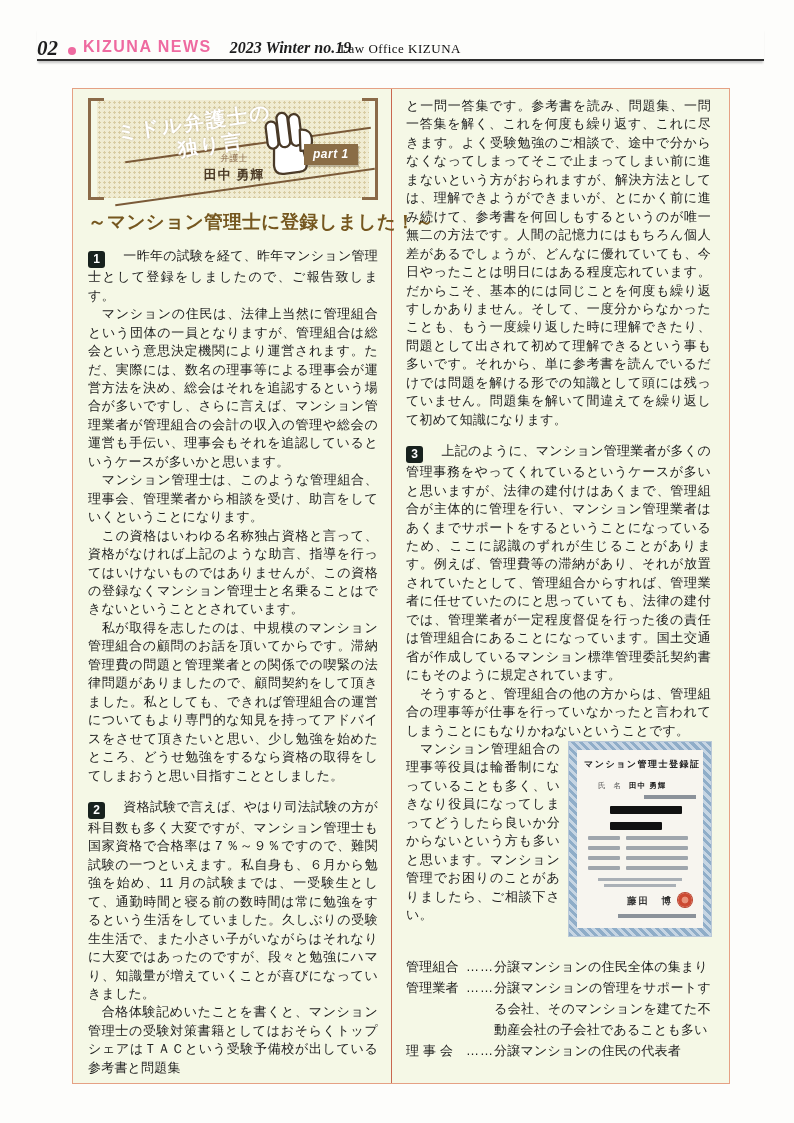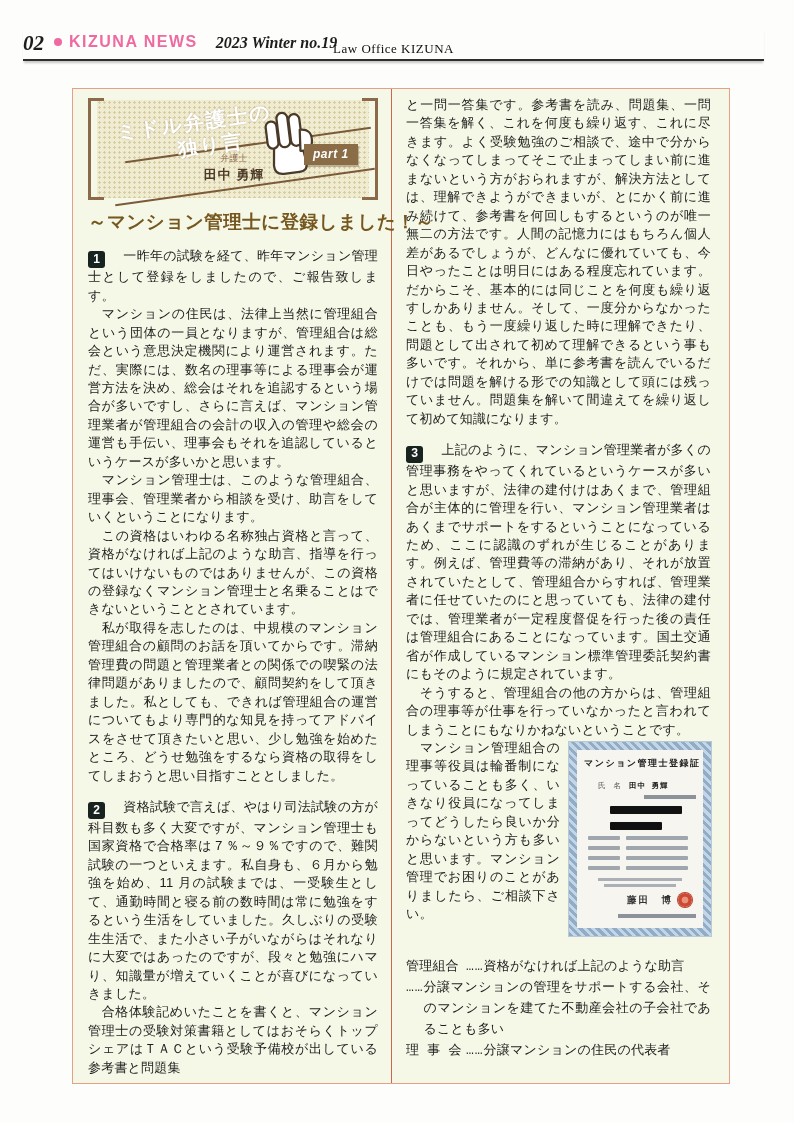"02" .header { align-items: center -> flex-end; left: 23px -> 37px }
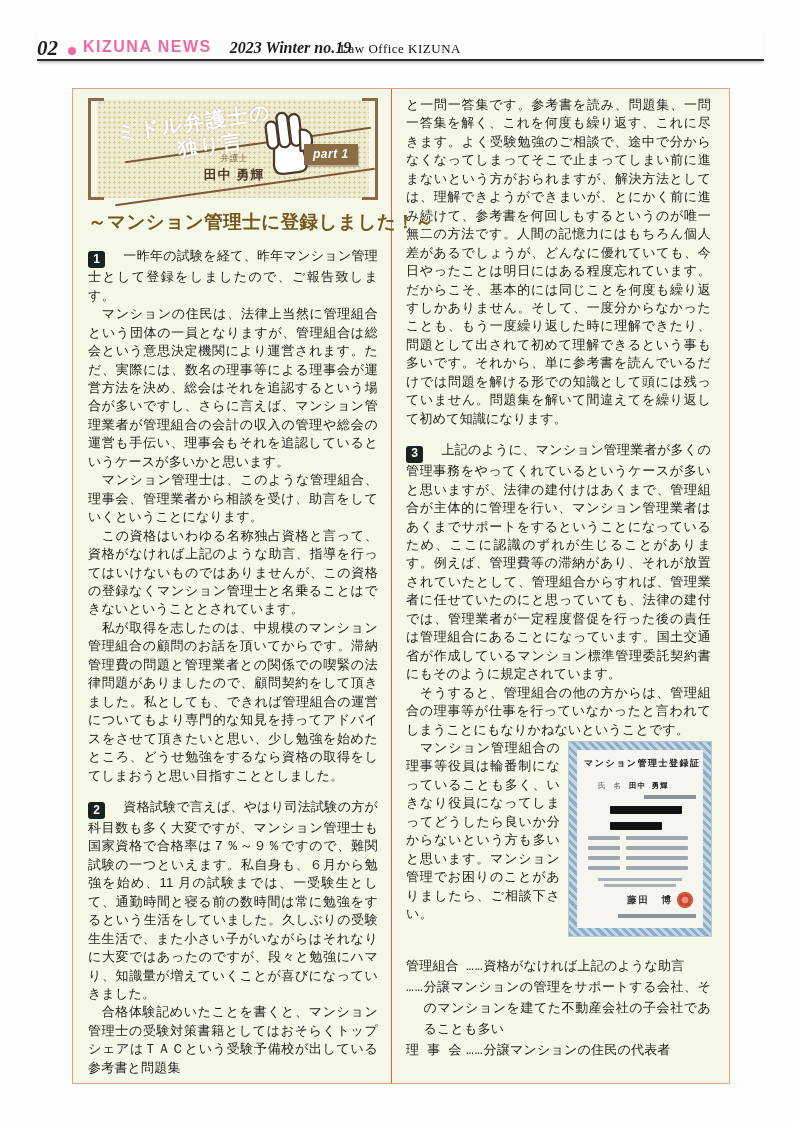"と一問一答集です。参考書を読み、問題集、一問一答集を解く、これを何度も繰り返す、" .col-right { font-family: Liberation Mono, monospace -> none }
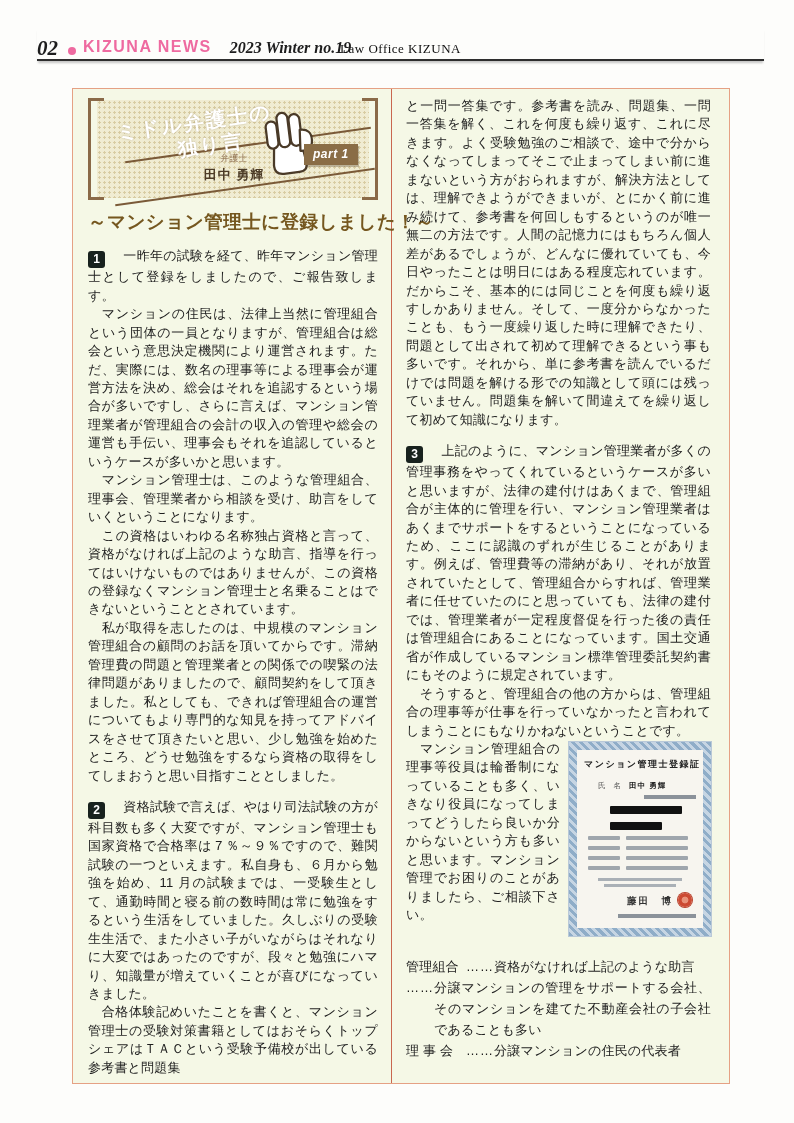"資格がなければ上記のような助言" span.g-def { text: 資格がなければ上記のような助言 -> 分譲マンションの住民全体の集まり }
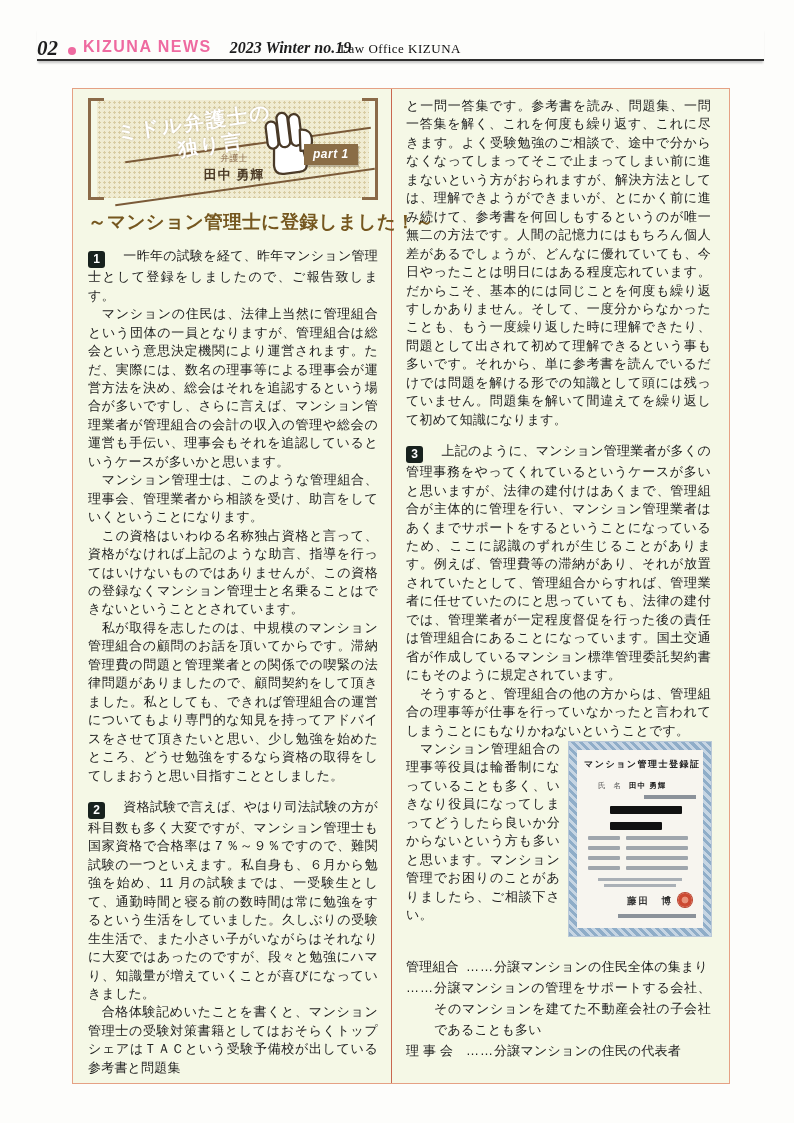"管理業者" span.g-term { html: none -> <span>管理業者</span> }
